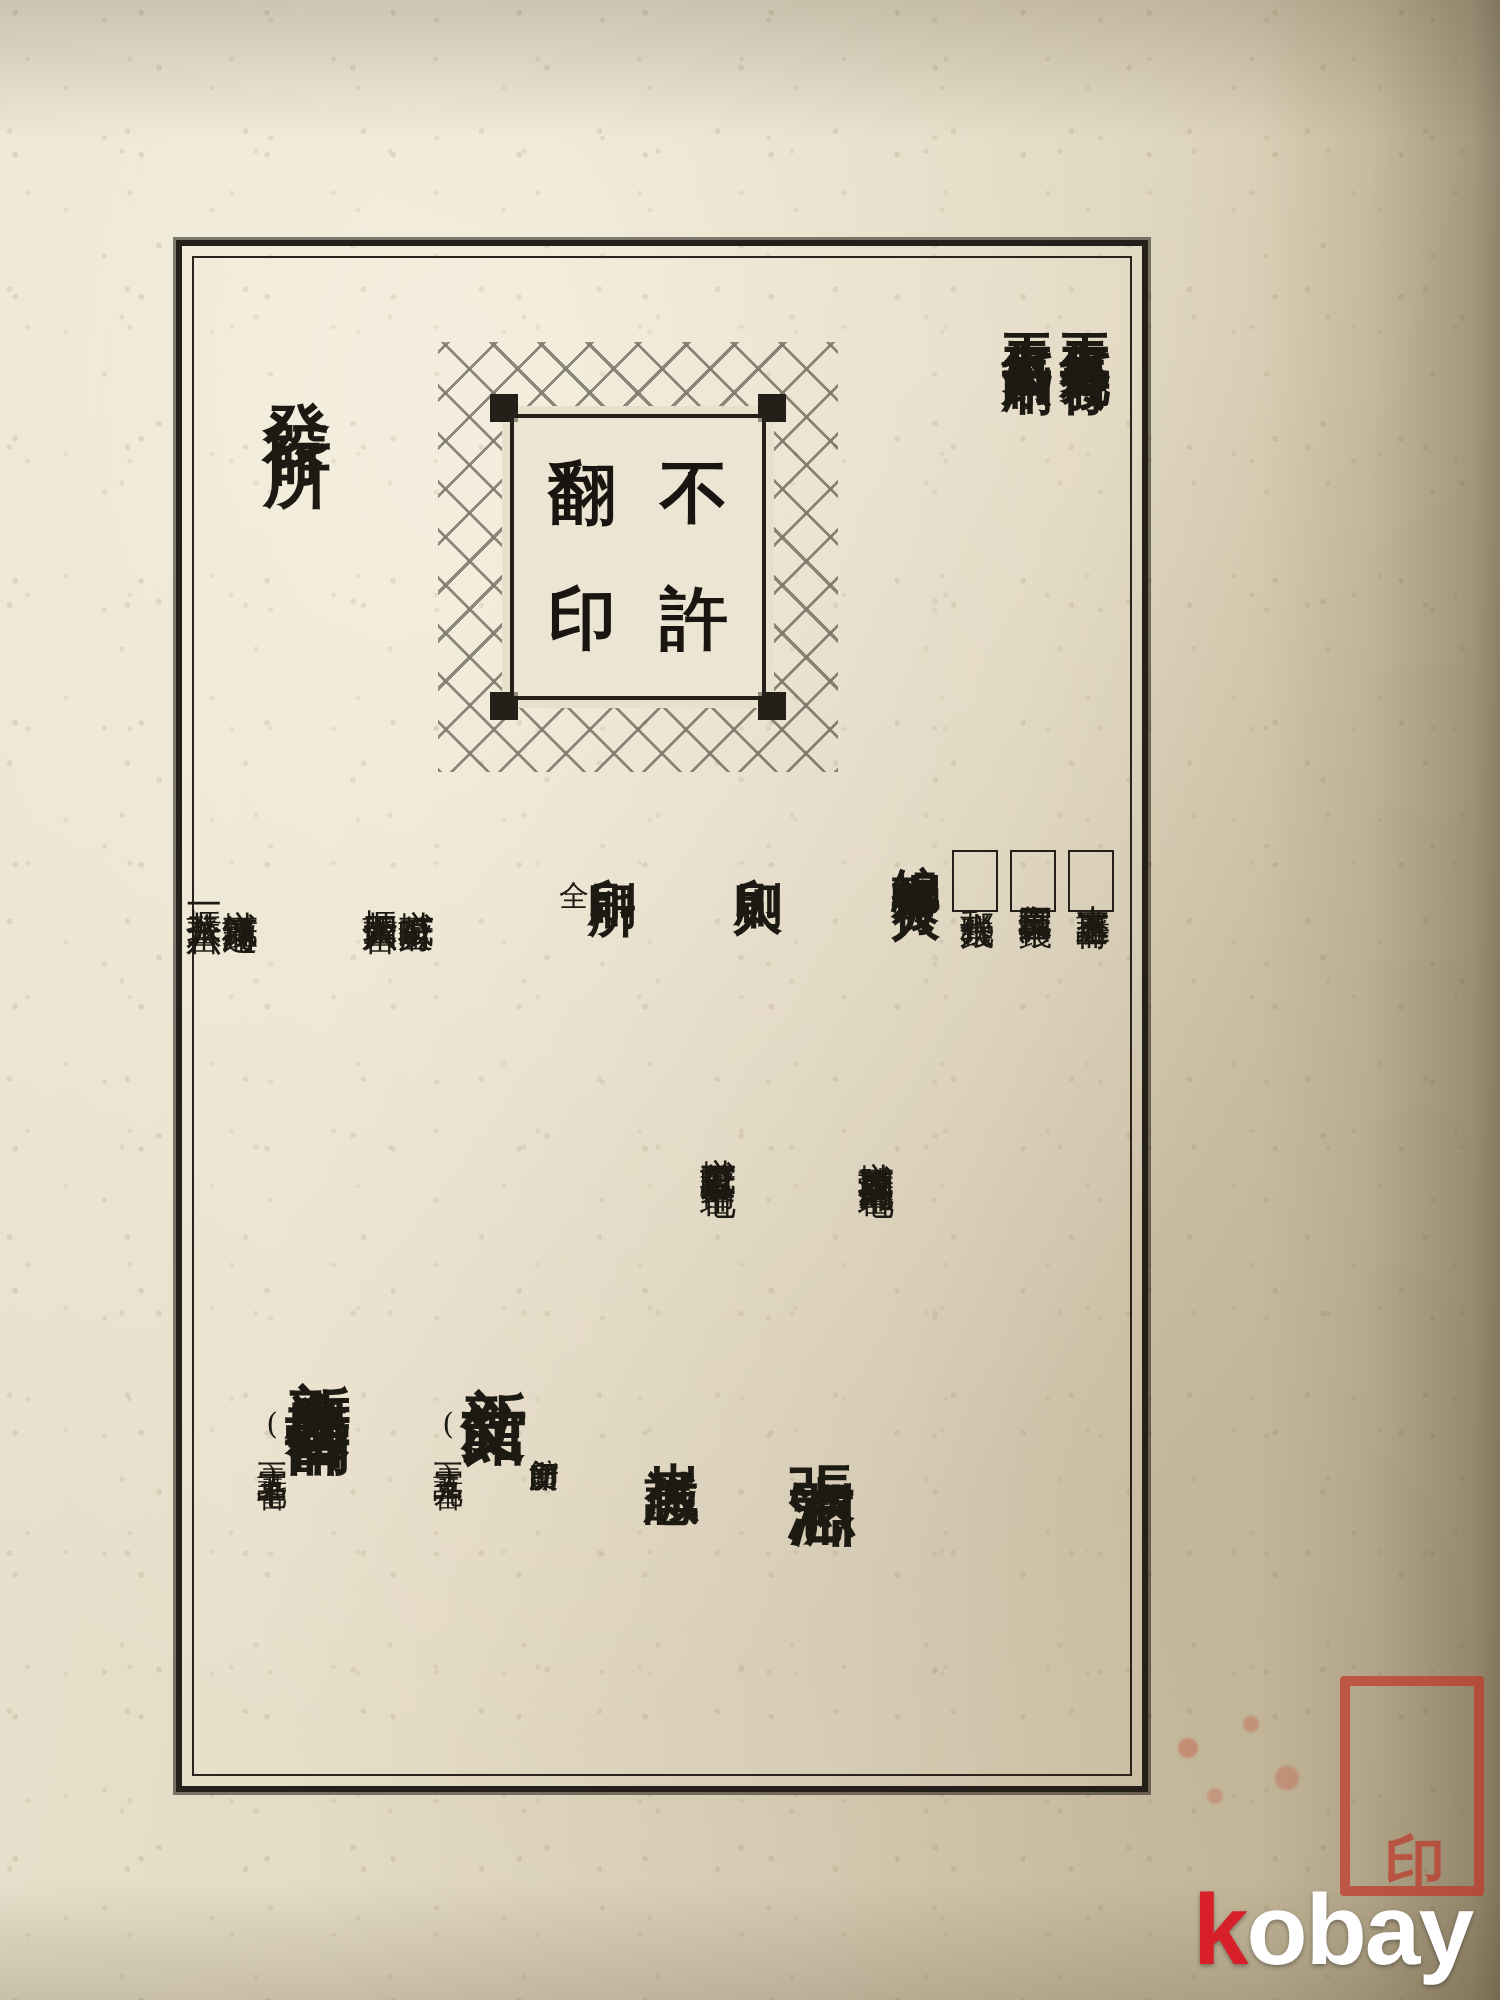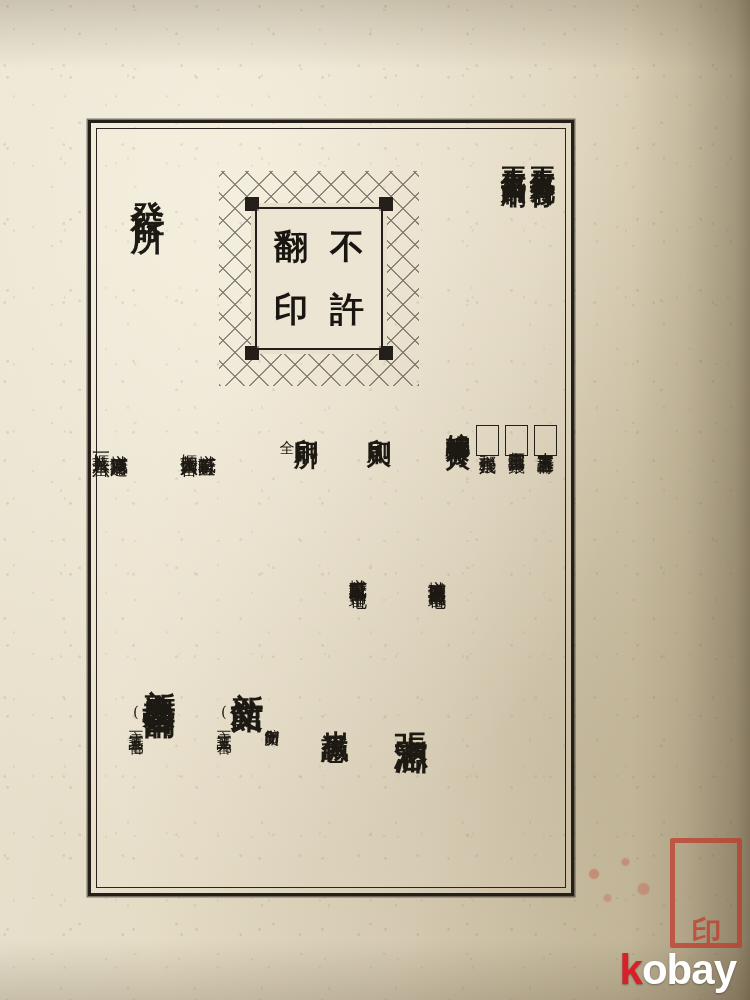"kobay" #watermark { font-size: 42px -> 50px }
